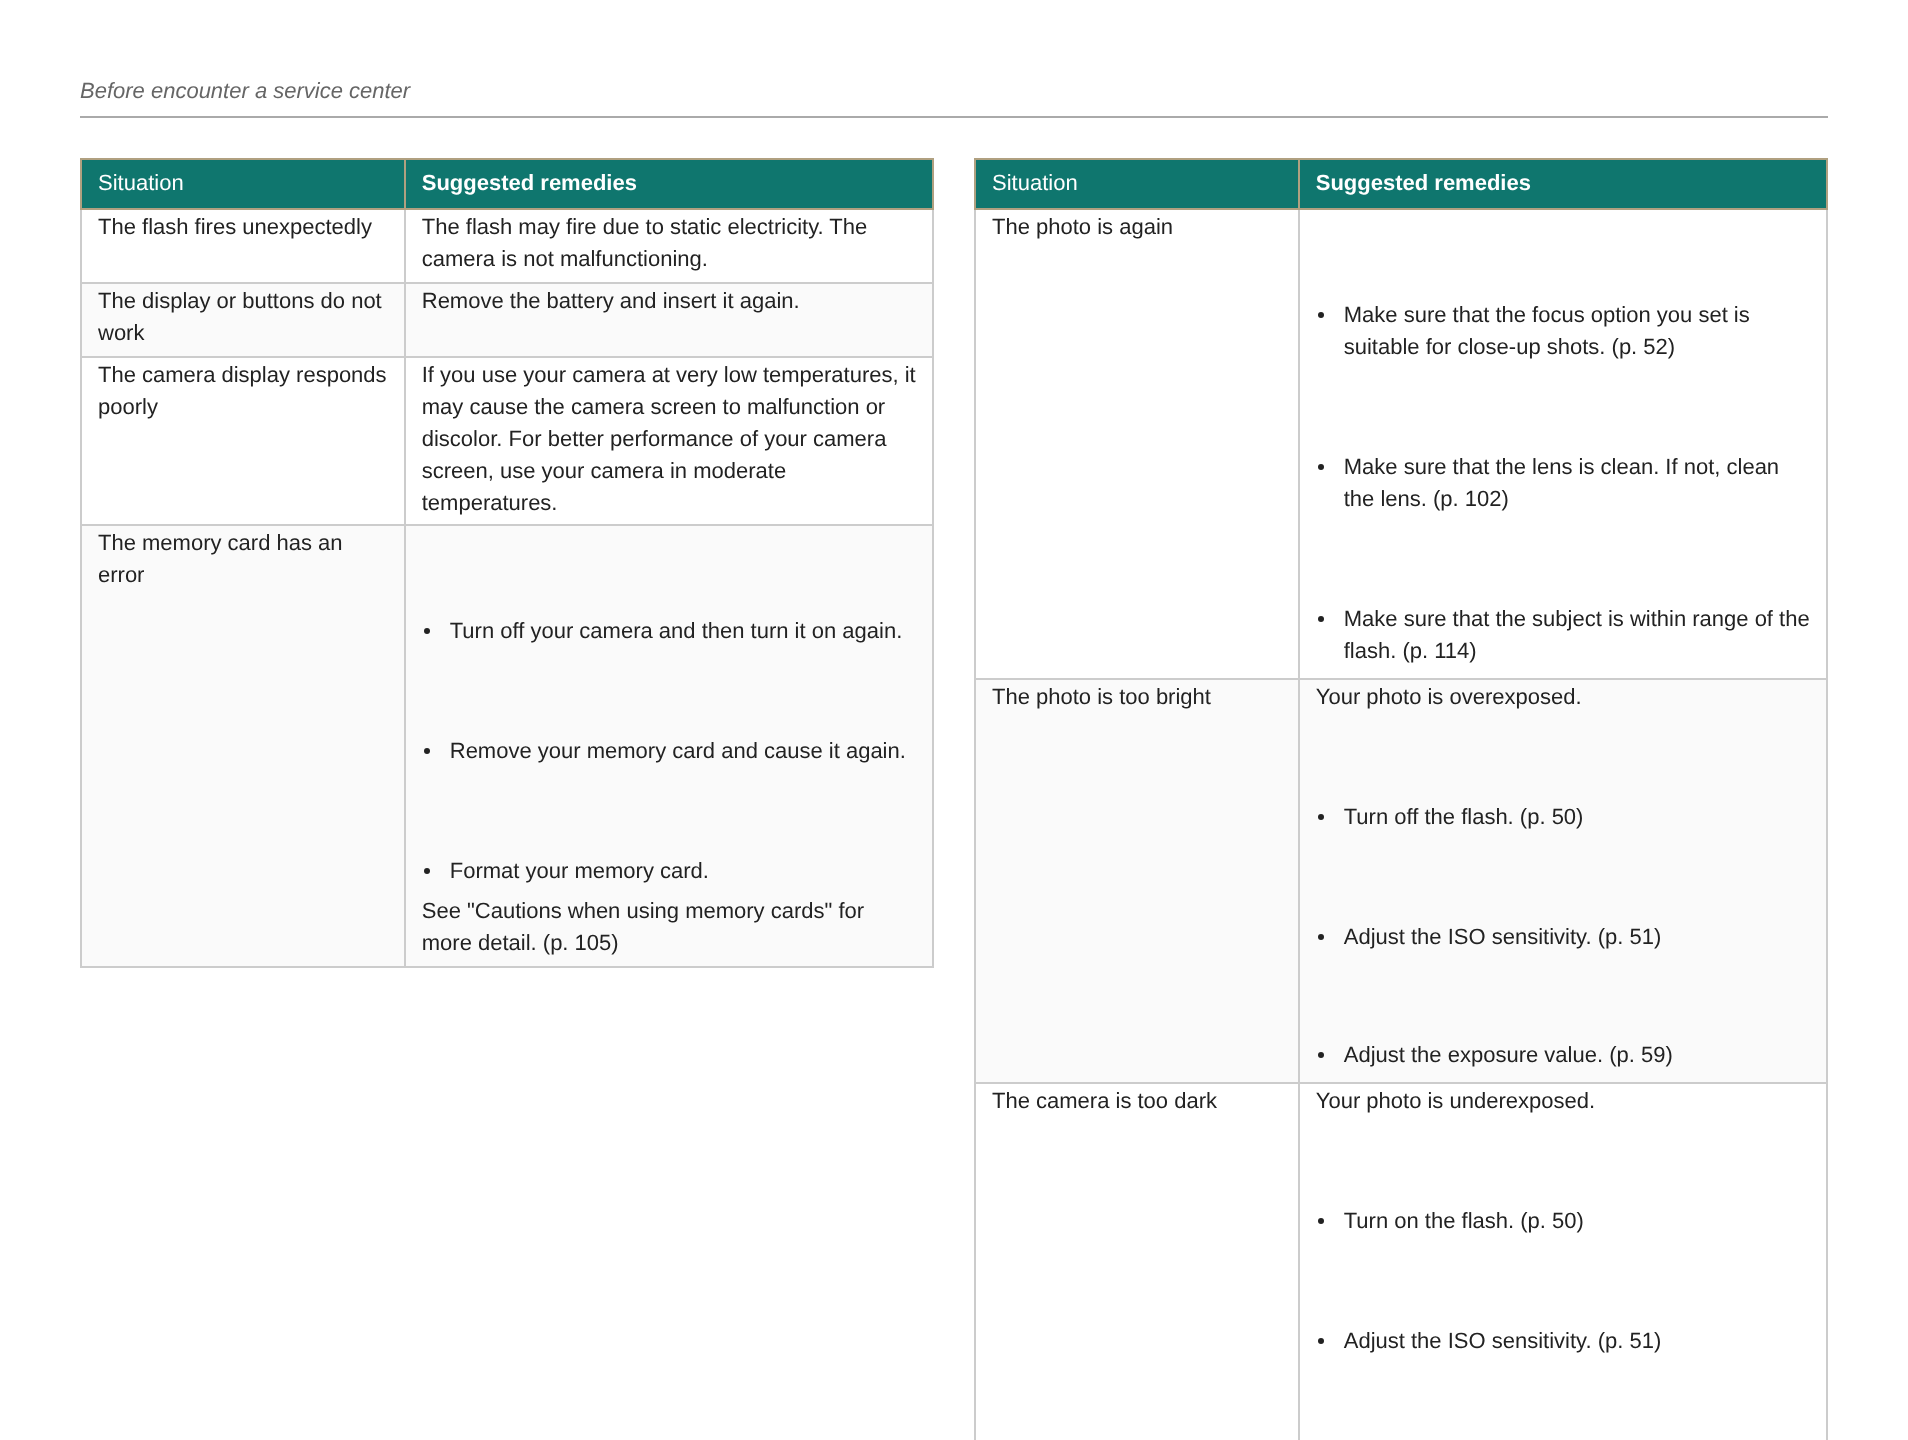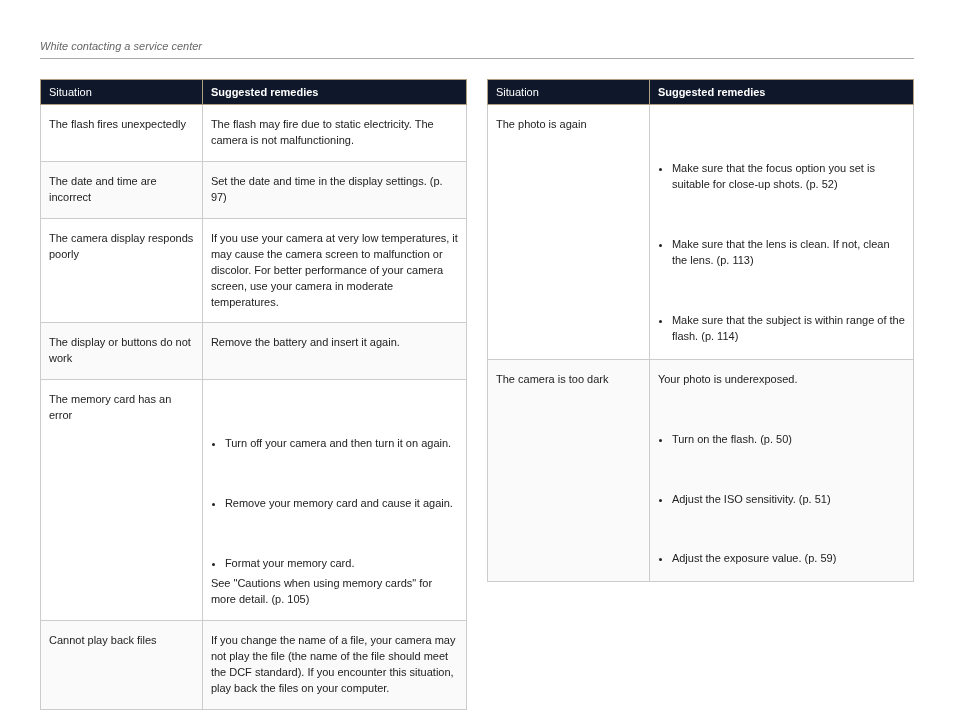"White contacting a service center" span.page-header-text { text: White contacting -> Before encounter }
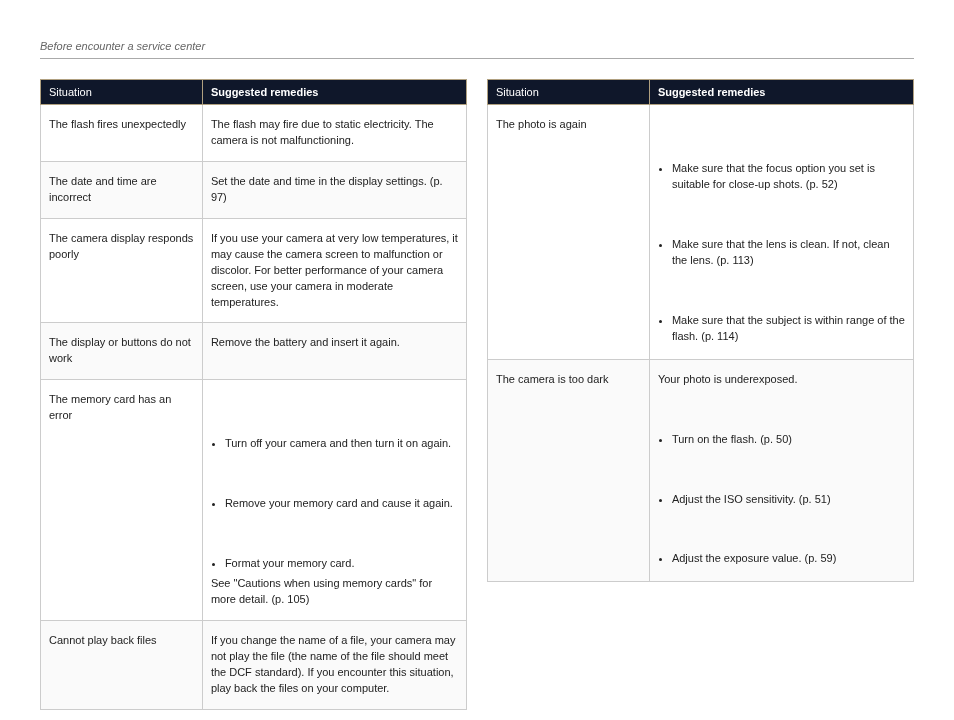"Situation" th { background: #0f172a -> #0f766e }
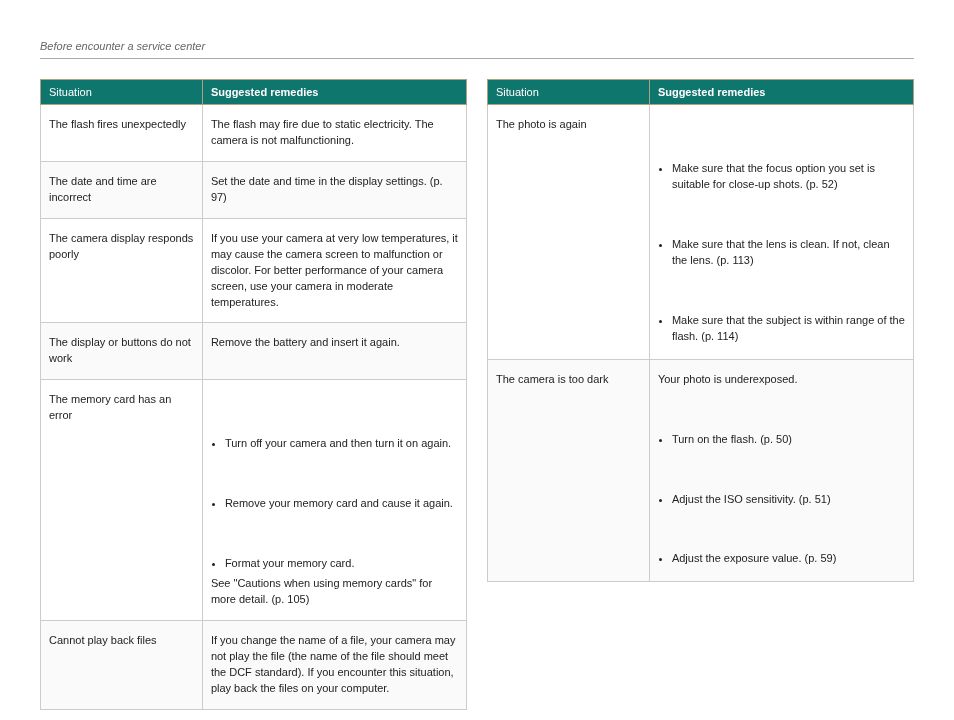"The flash fires unexpectedly" td { padding: 12px 8px -> 2px 8px }
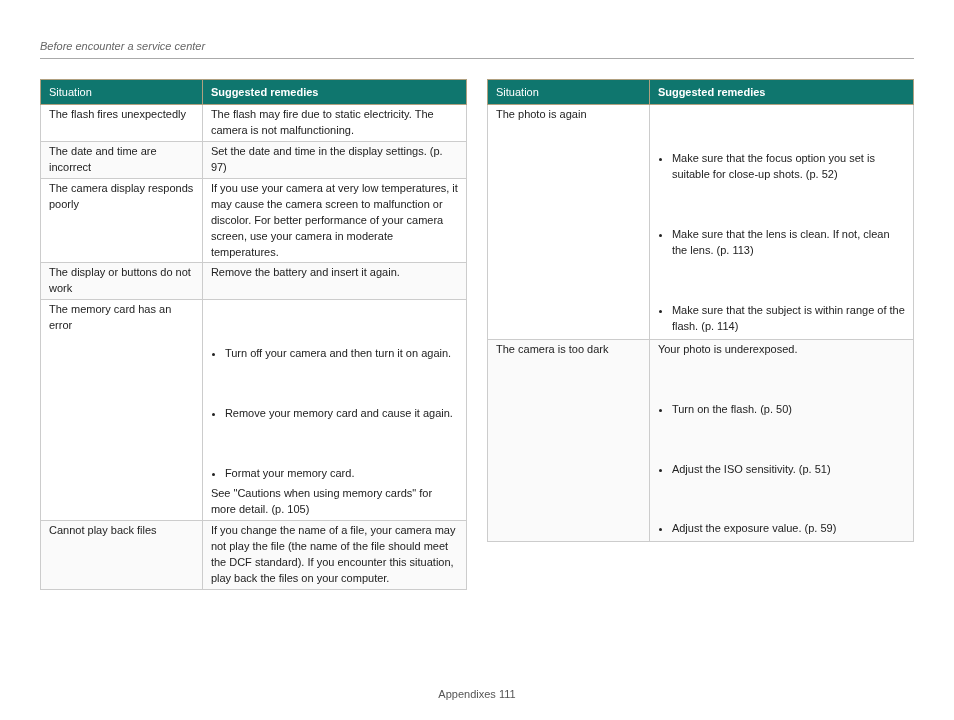"The date and time are" tr { html: <tr> <td>The date and time are incorrect</td> <td> <p>Set the date and time in the display settings. (p. 97)</p> </td> </tr> -> none }
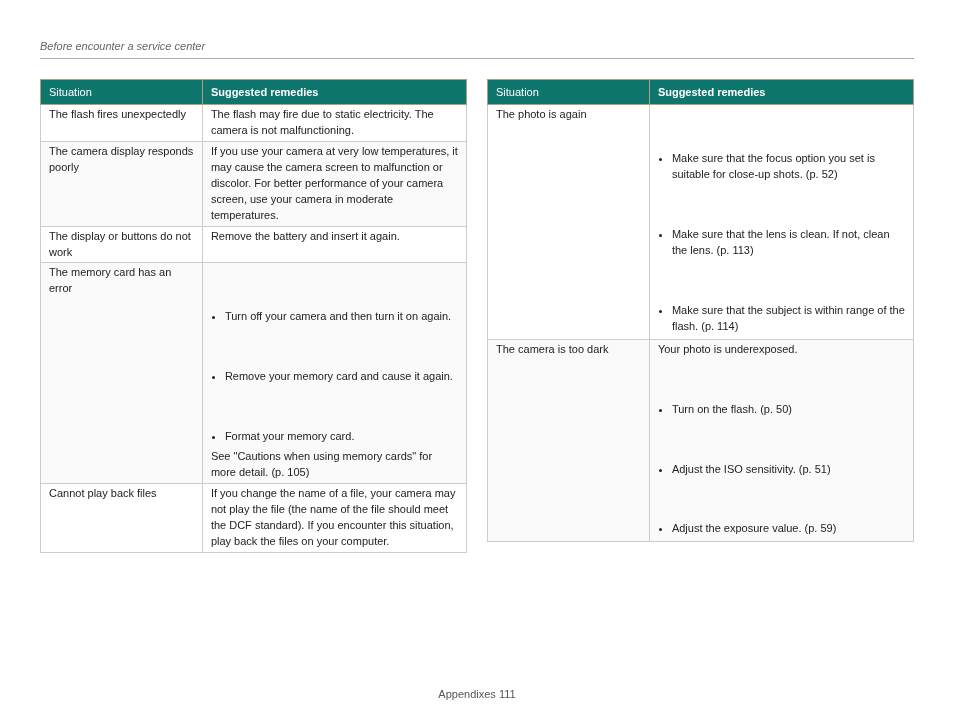"The camera display responds poorly" tr { order: before "The display or buttons do" -> after "The display or buttons do" }
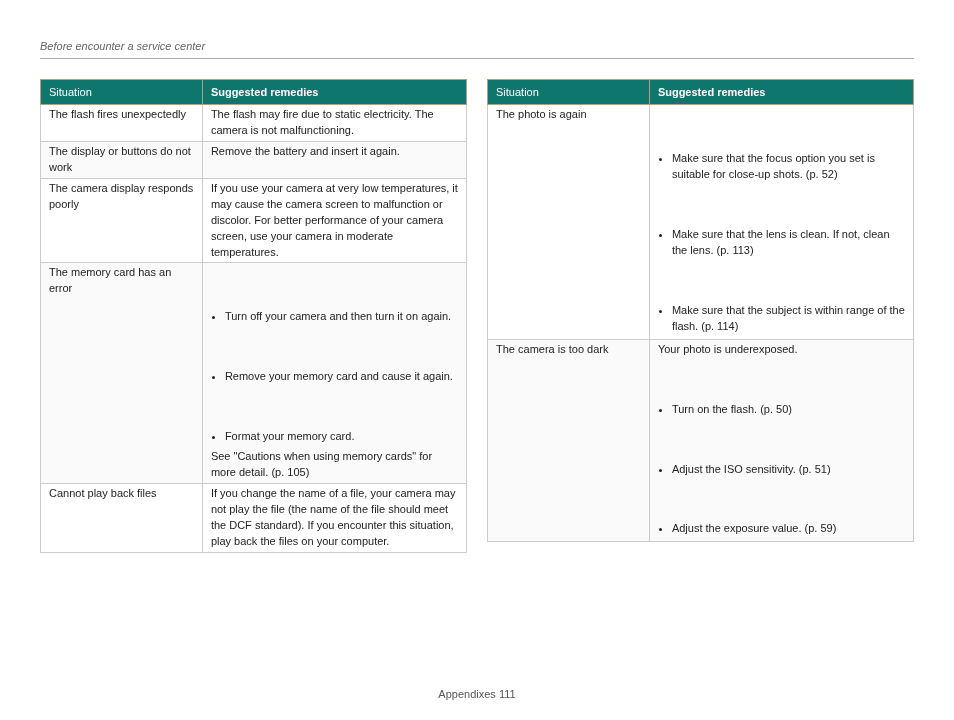"Make sure that the lens" li { text: 113 -> 102 }
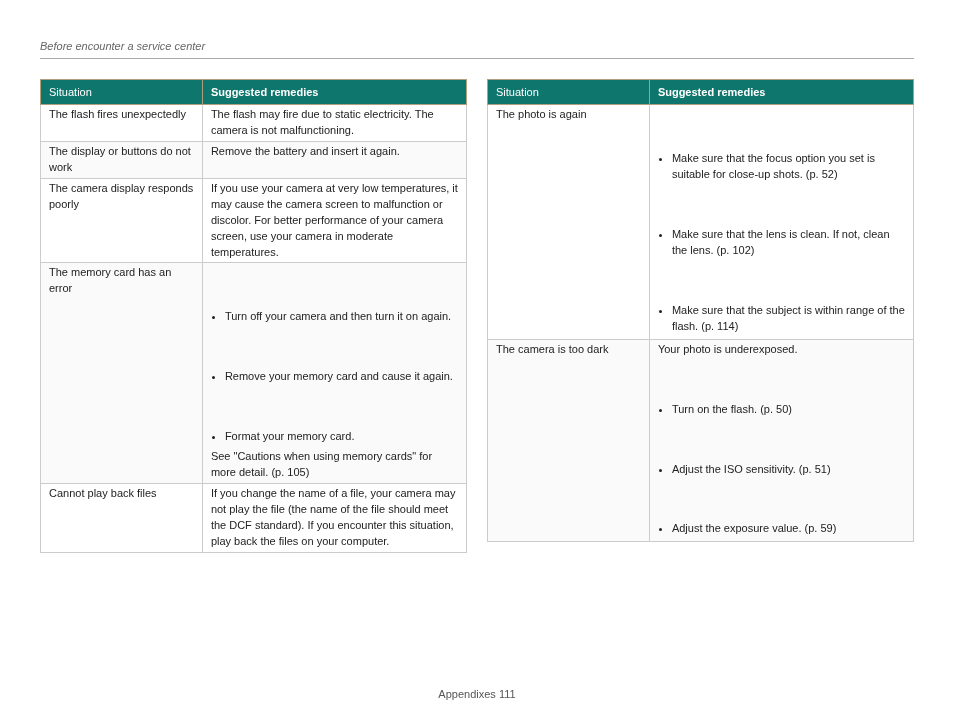"The photo is too bright" tr { html: none -> <tr> <td>The photo is too bright</td> <td> <p>Your photo is overexposed.</p> <ul> <li>Turn off the flash. (p. 50)</li> <li>Adjust the ISO sensitivity. (p. 51)</li> <li>Adjust the exposure value. (p. 59)</li> </ul> </td> </tr> }
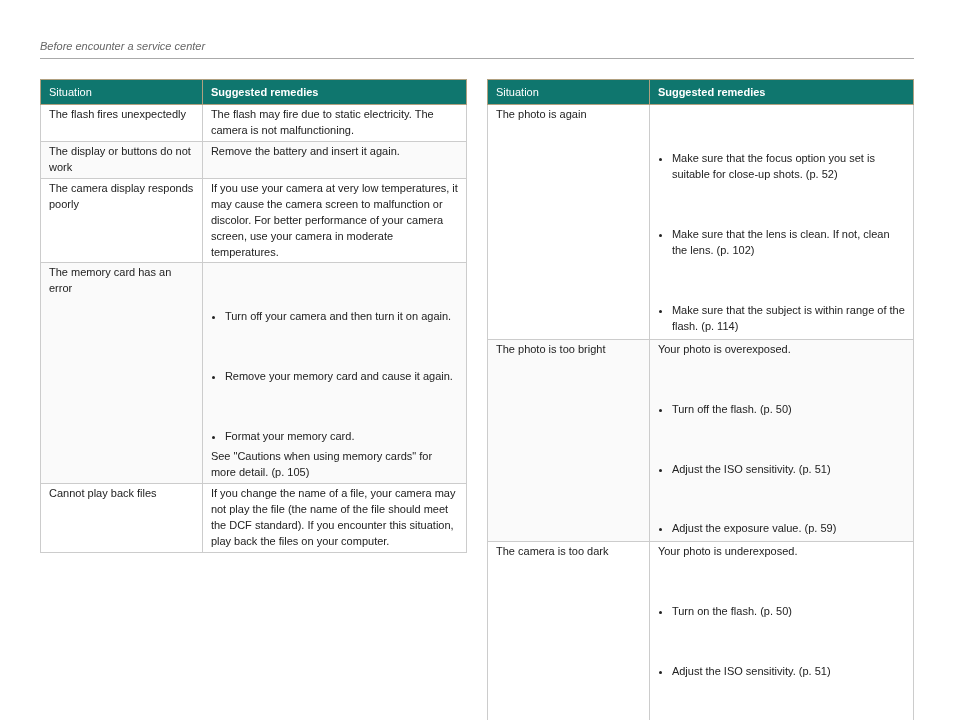"Cannot play back files" tr { html: <tr> <td>Cannot play back files</td> <td> <p>If you change the name of a file, your camera may not play the file (the name of the file should meet the DCF standard). If you encounter this situation, play back the files on your computer.</p> </td> </tr> -> none }
